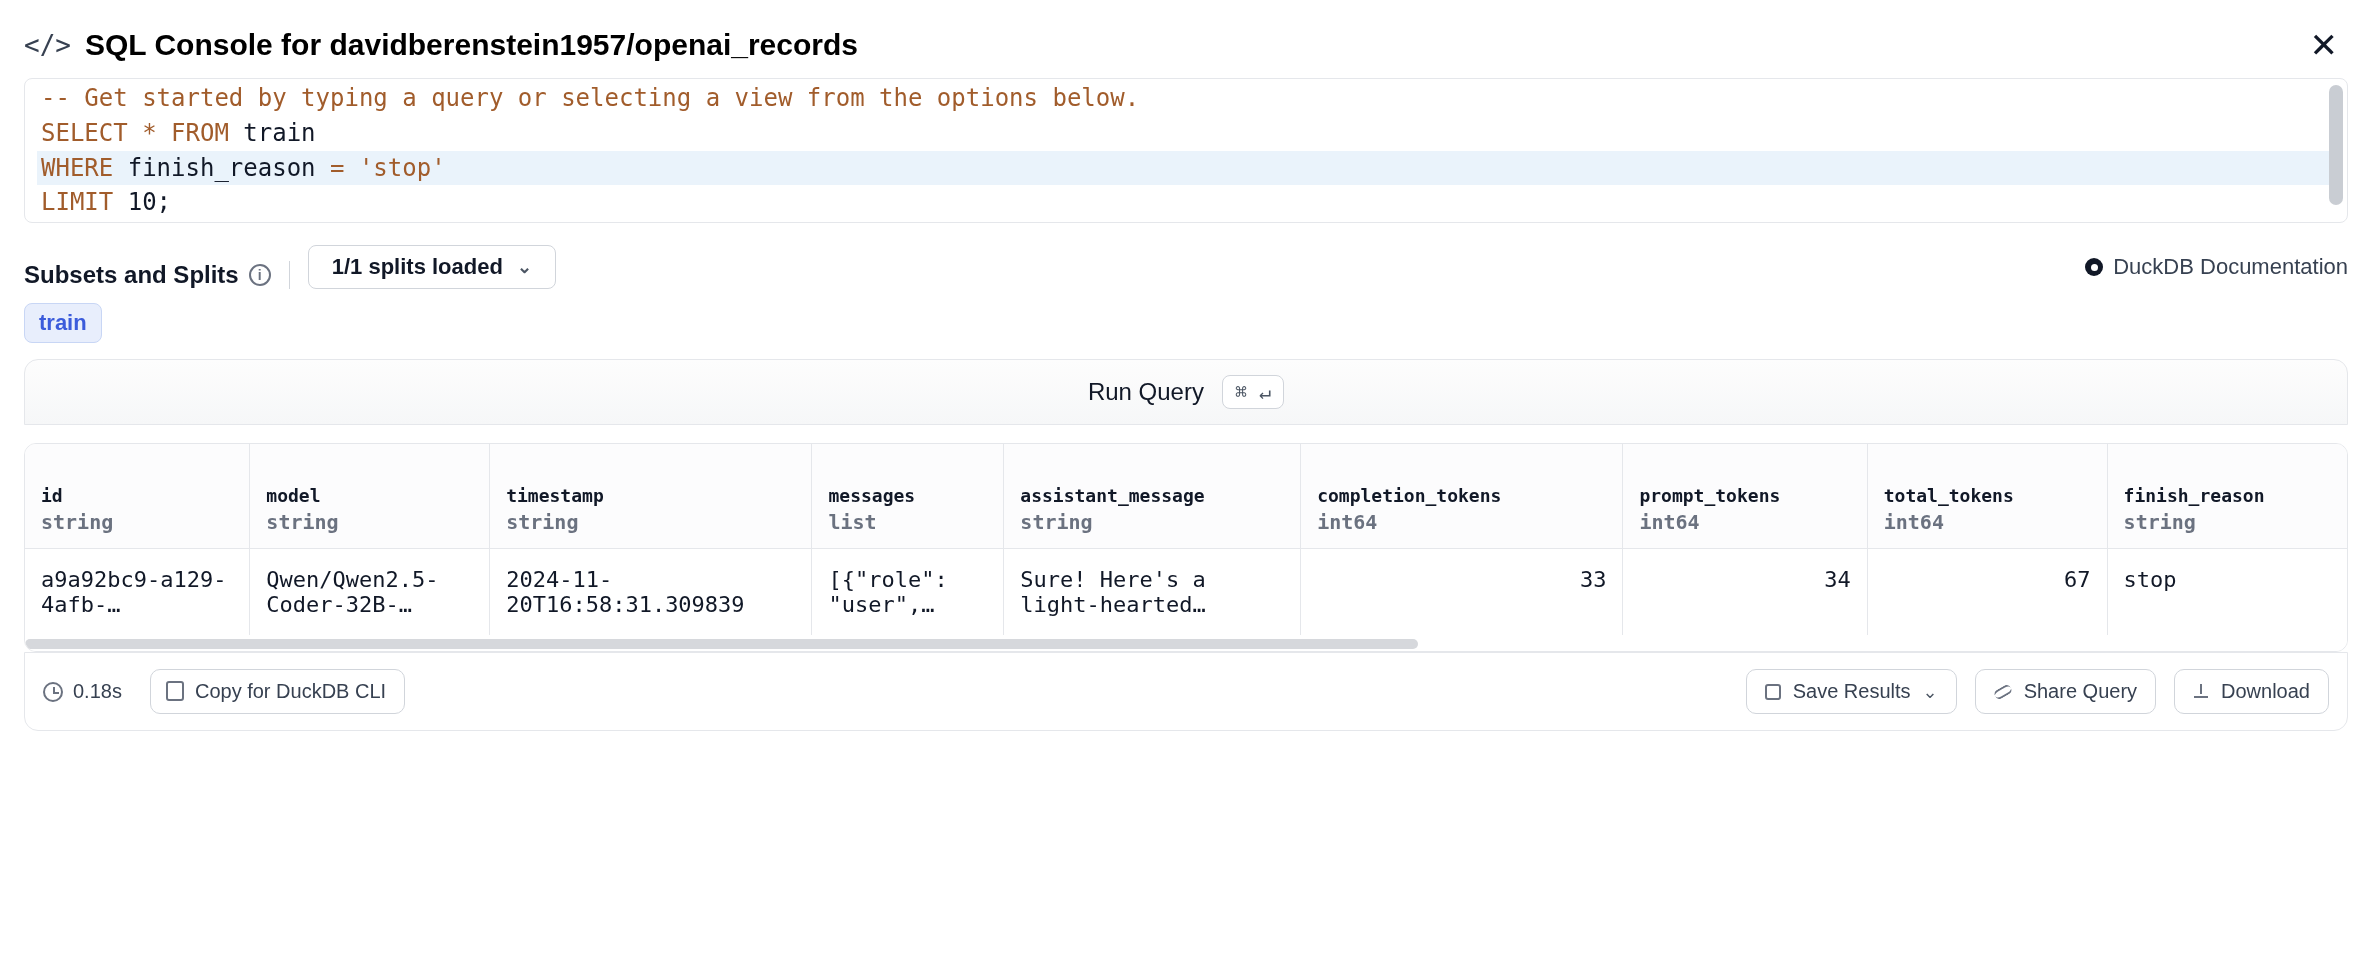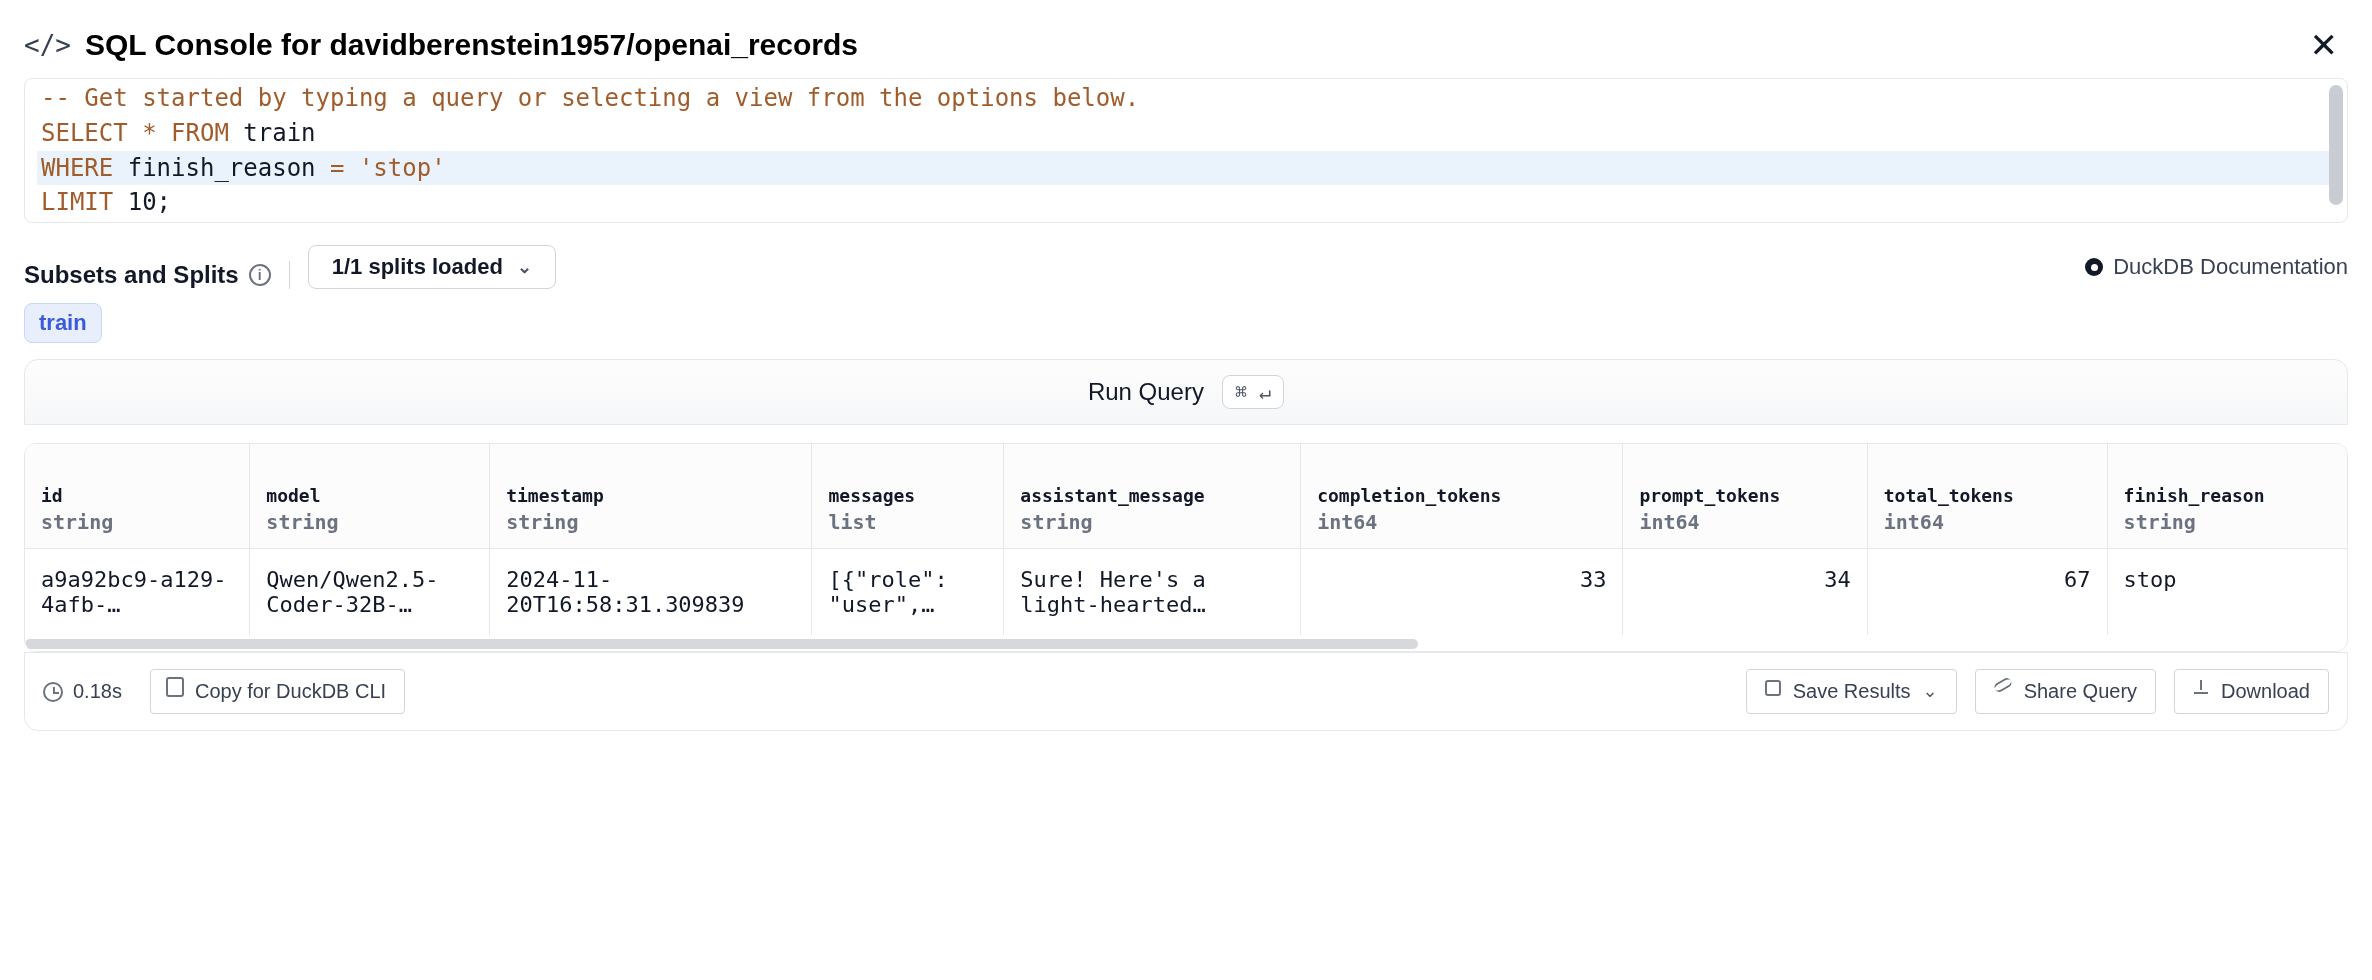"Copy for DuckDB CLI" .btn { align-items: none -> center; border-radius: 4px -> 10px }
